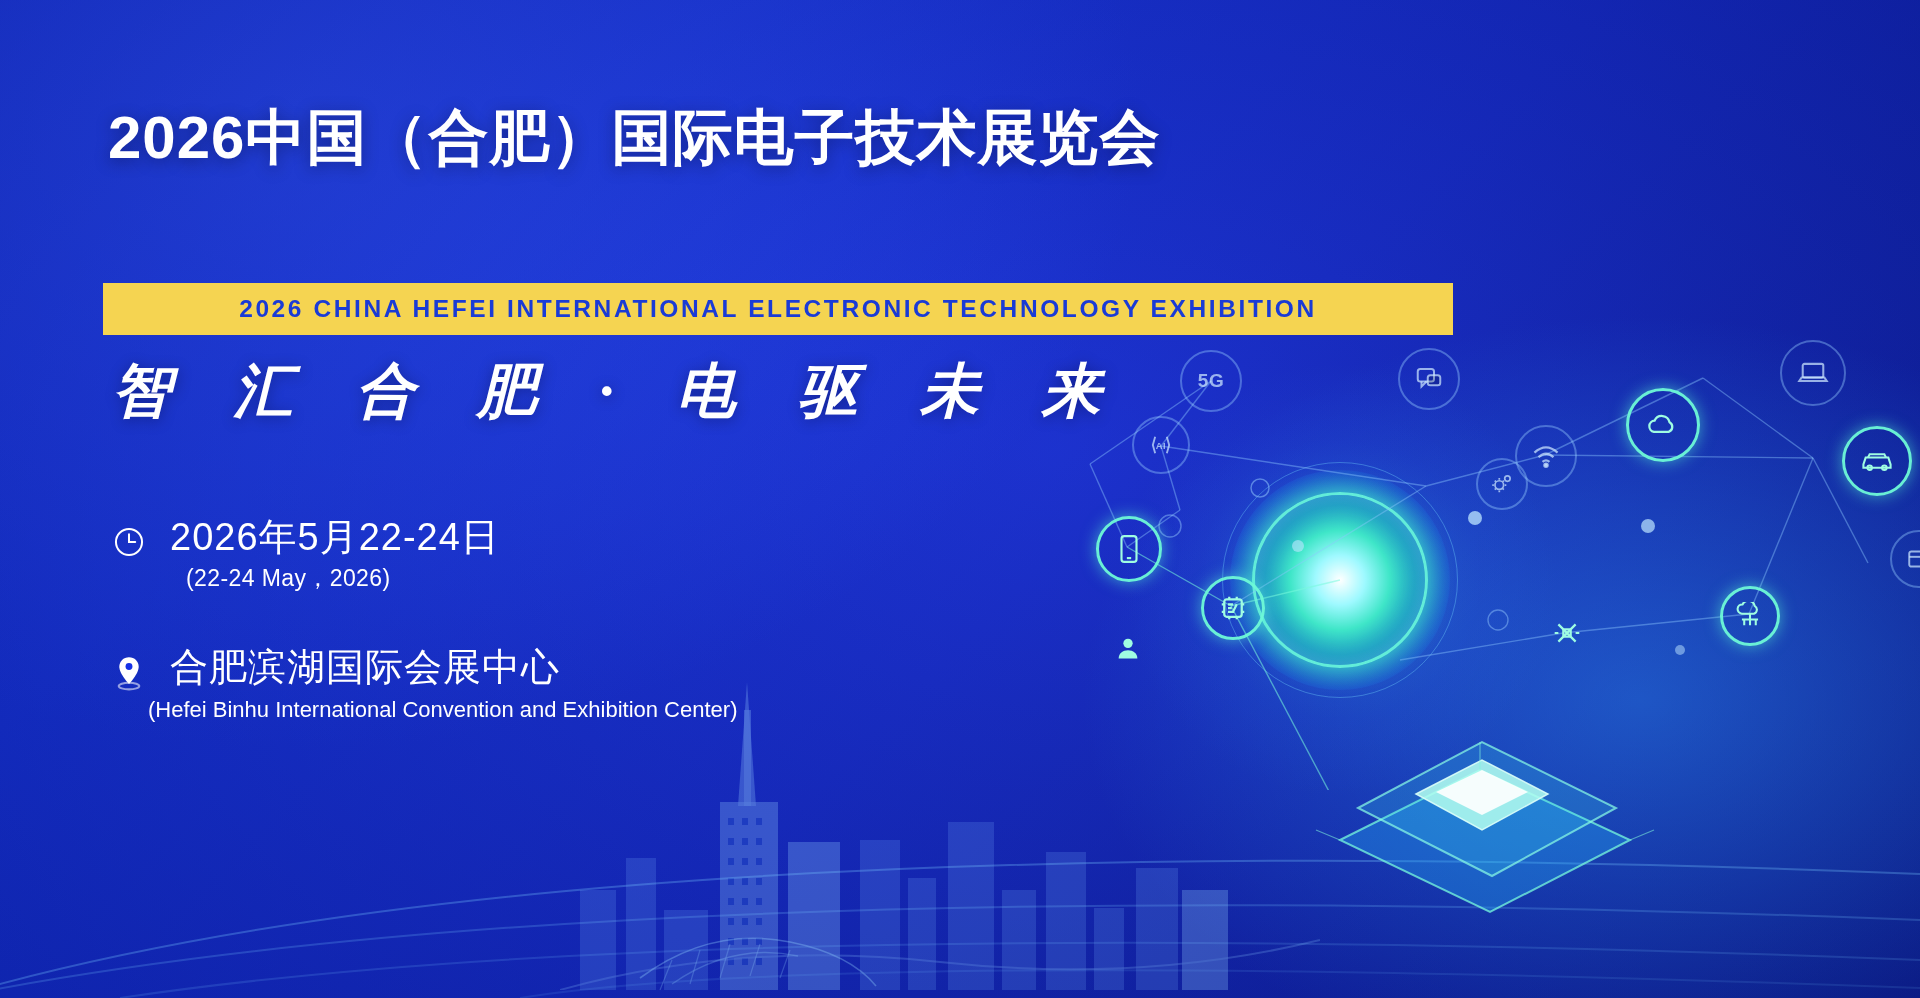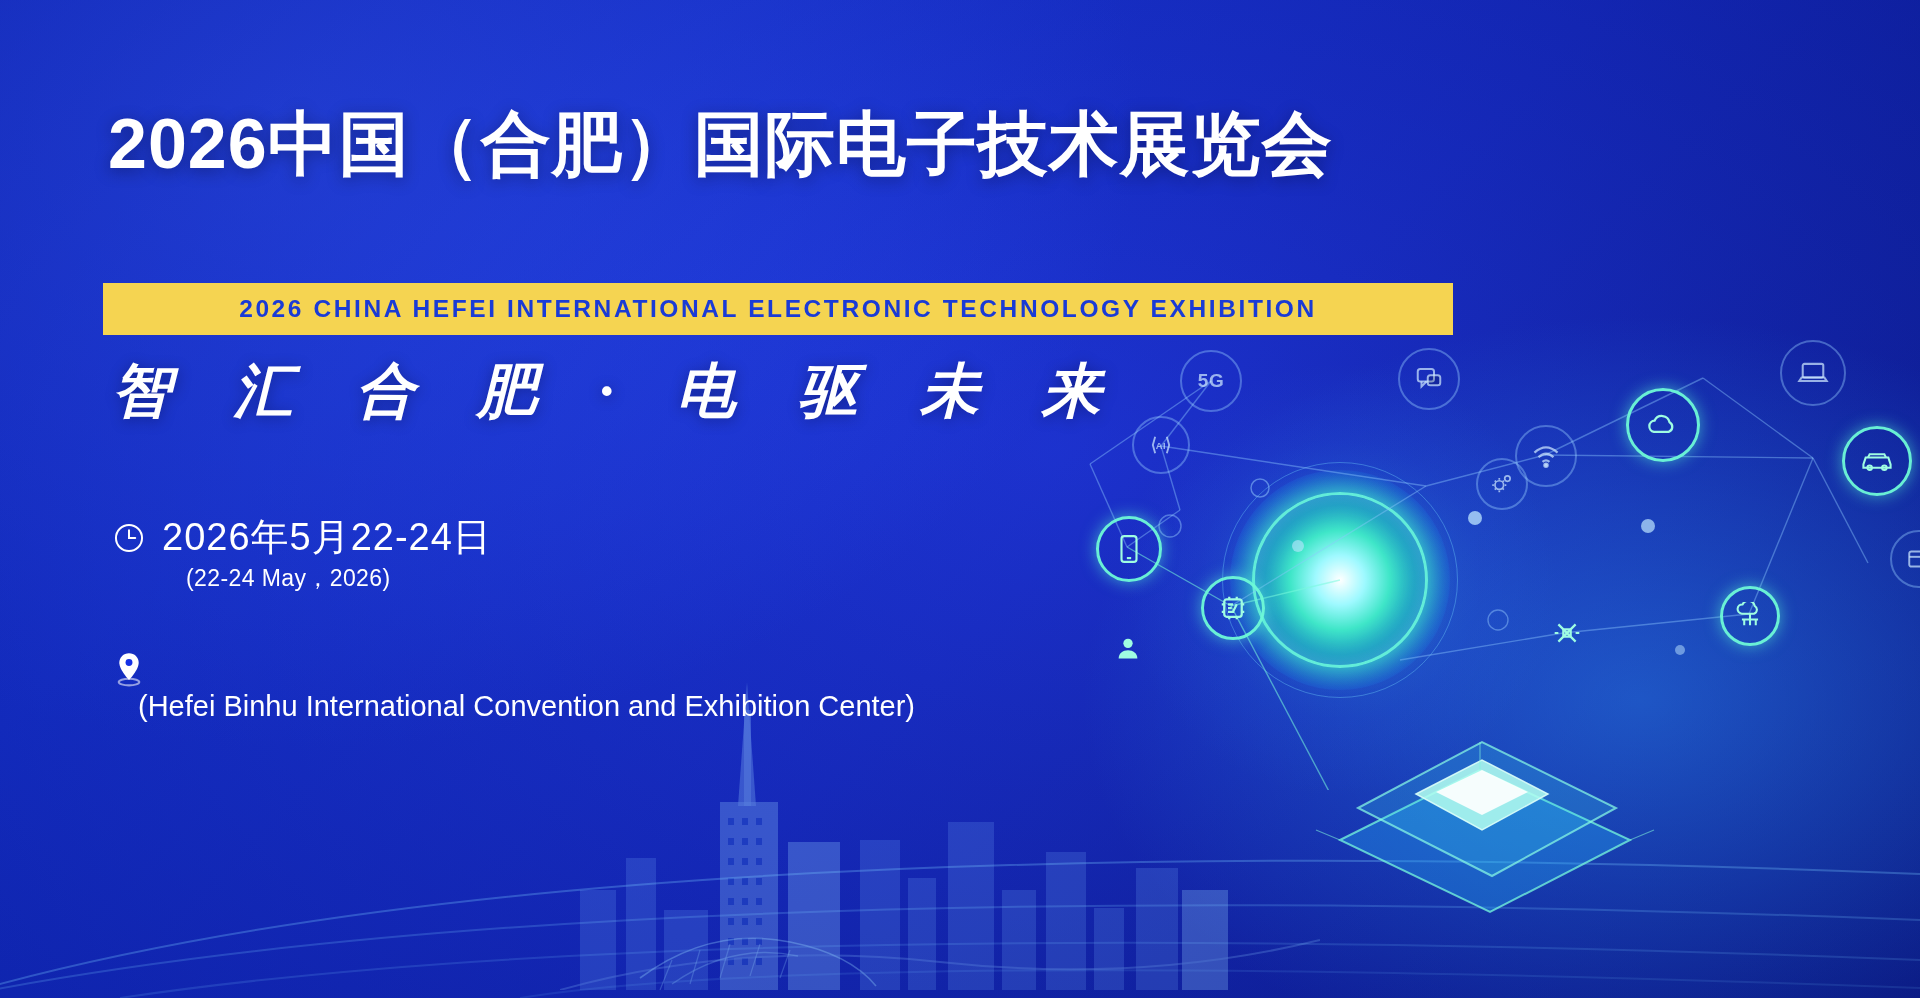"2026中国（合肥）国际电子技术展览会" .title { font-size: 70px -> 60px }
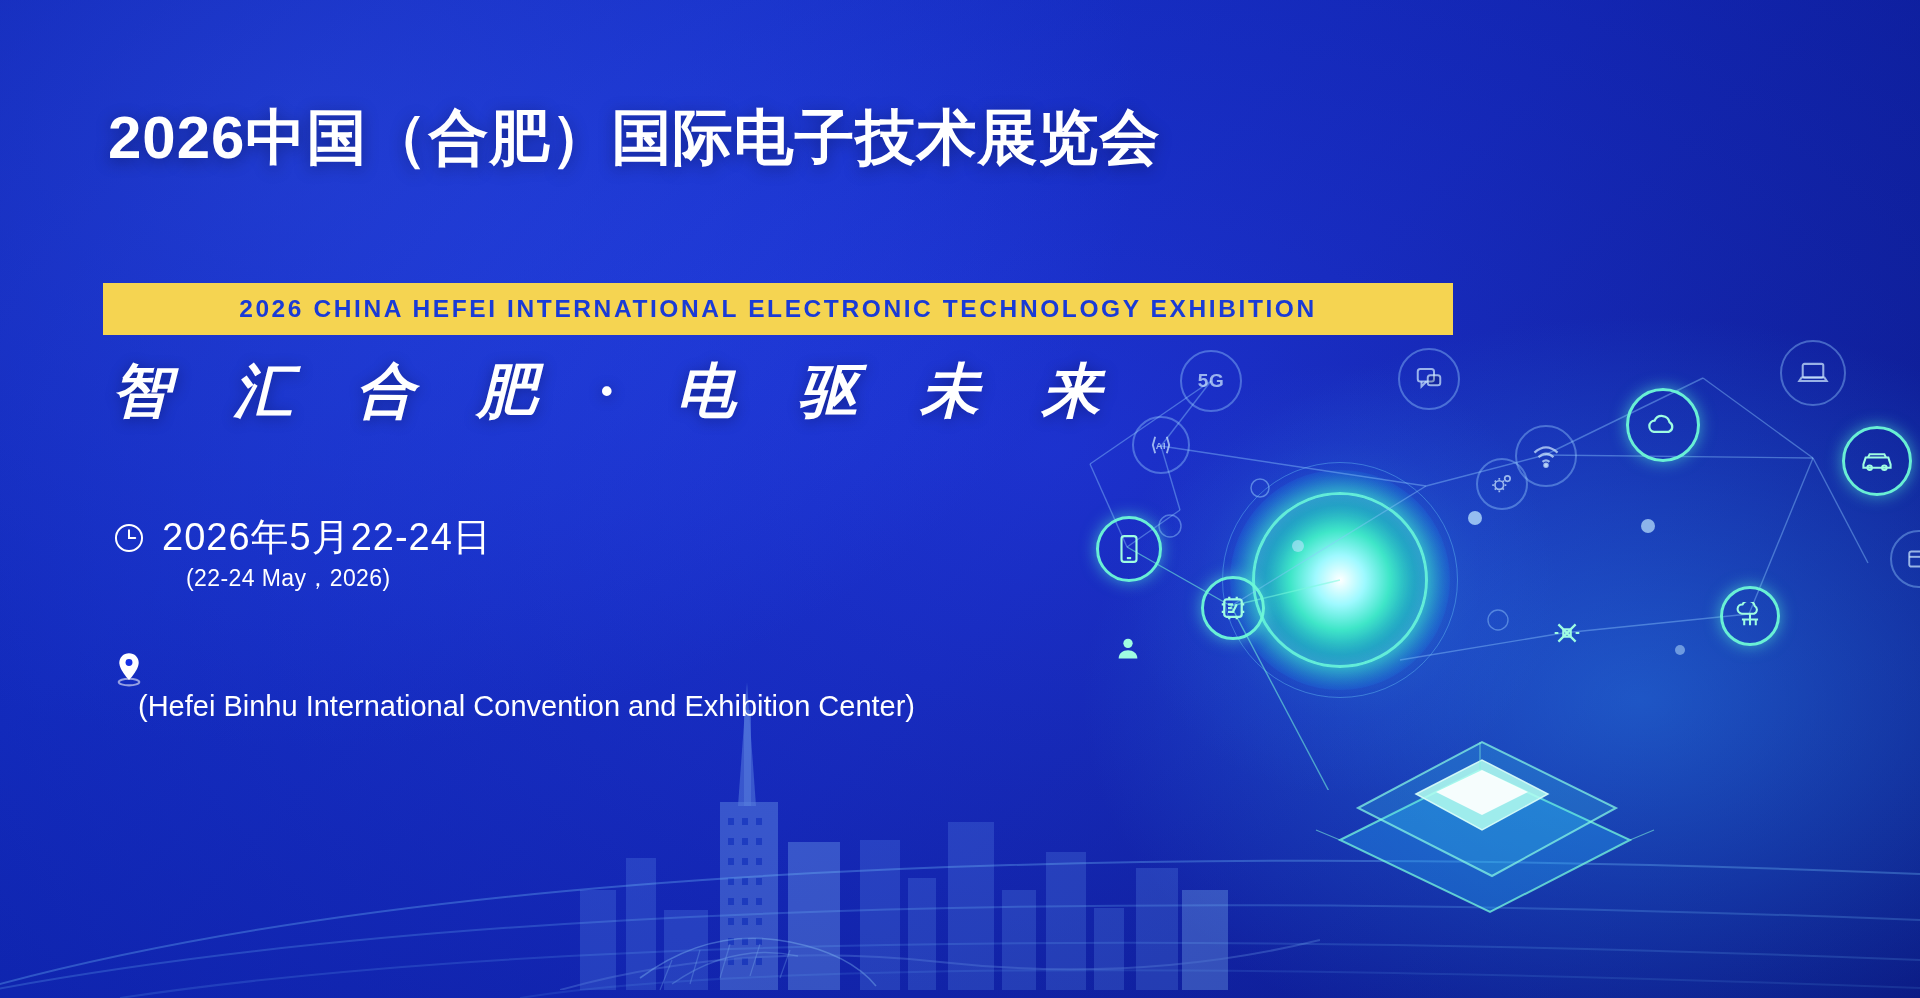"2026年5月22-24日" .info-row { align-items: flex-start -> flex-end; gap: 16px -> 24px }
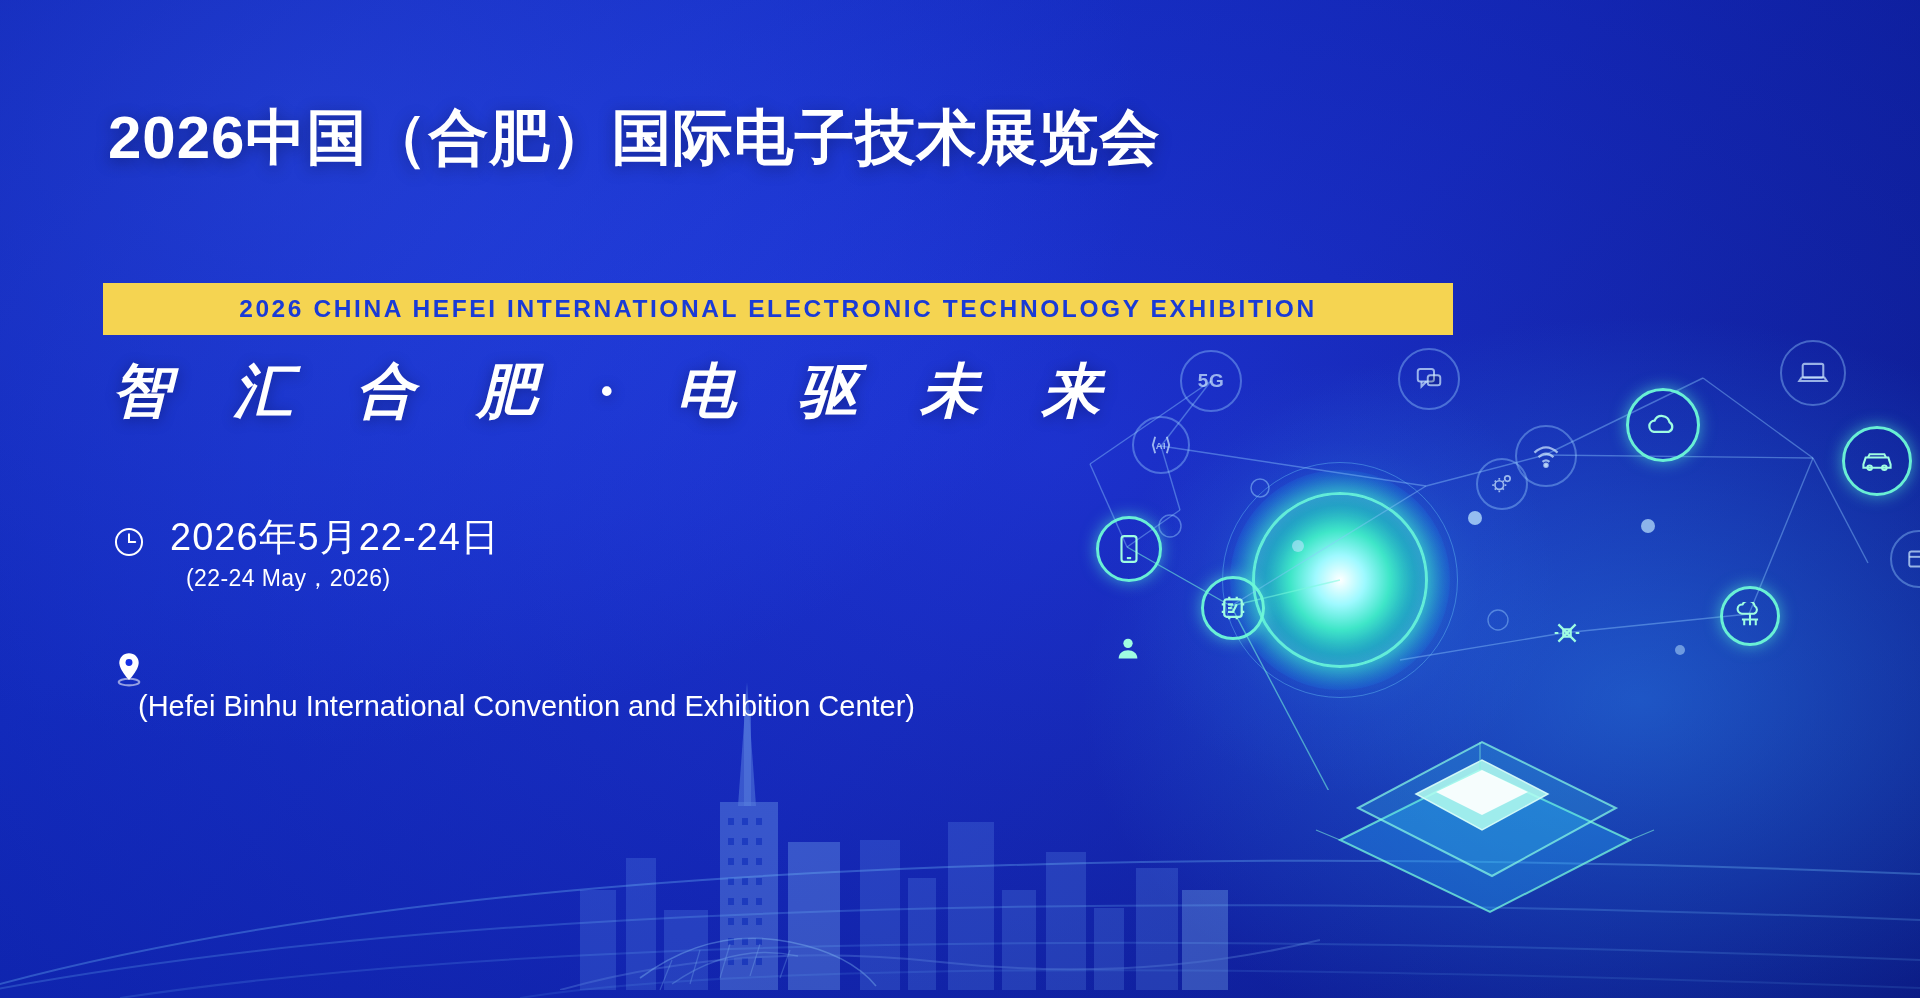"合肥滨湖国际会展中心" span.cn-line { html: none -> <span>合肥滨湖国际会展中心</span> }
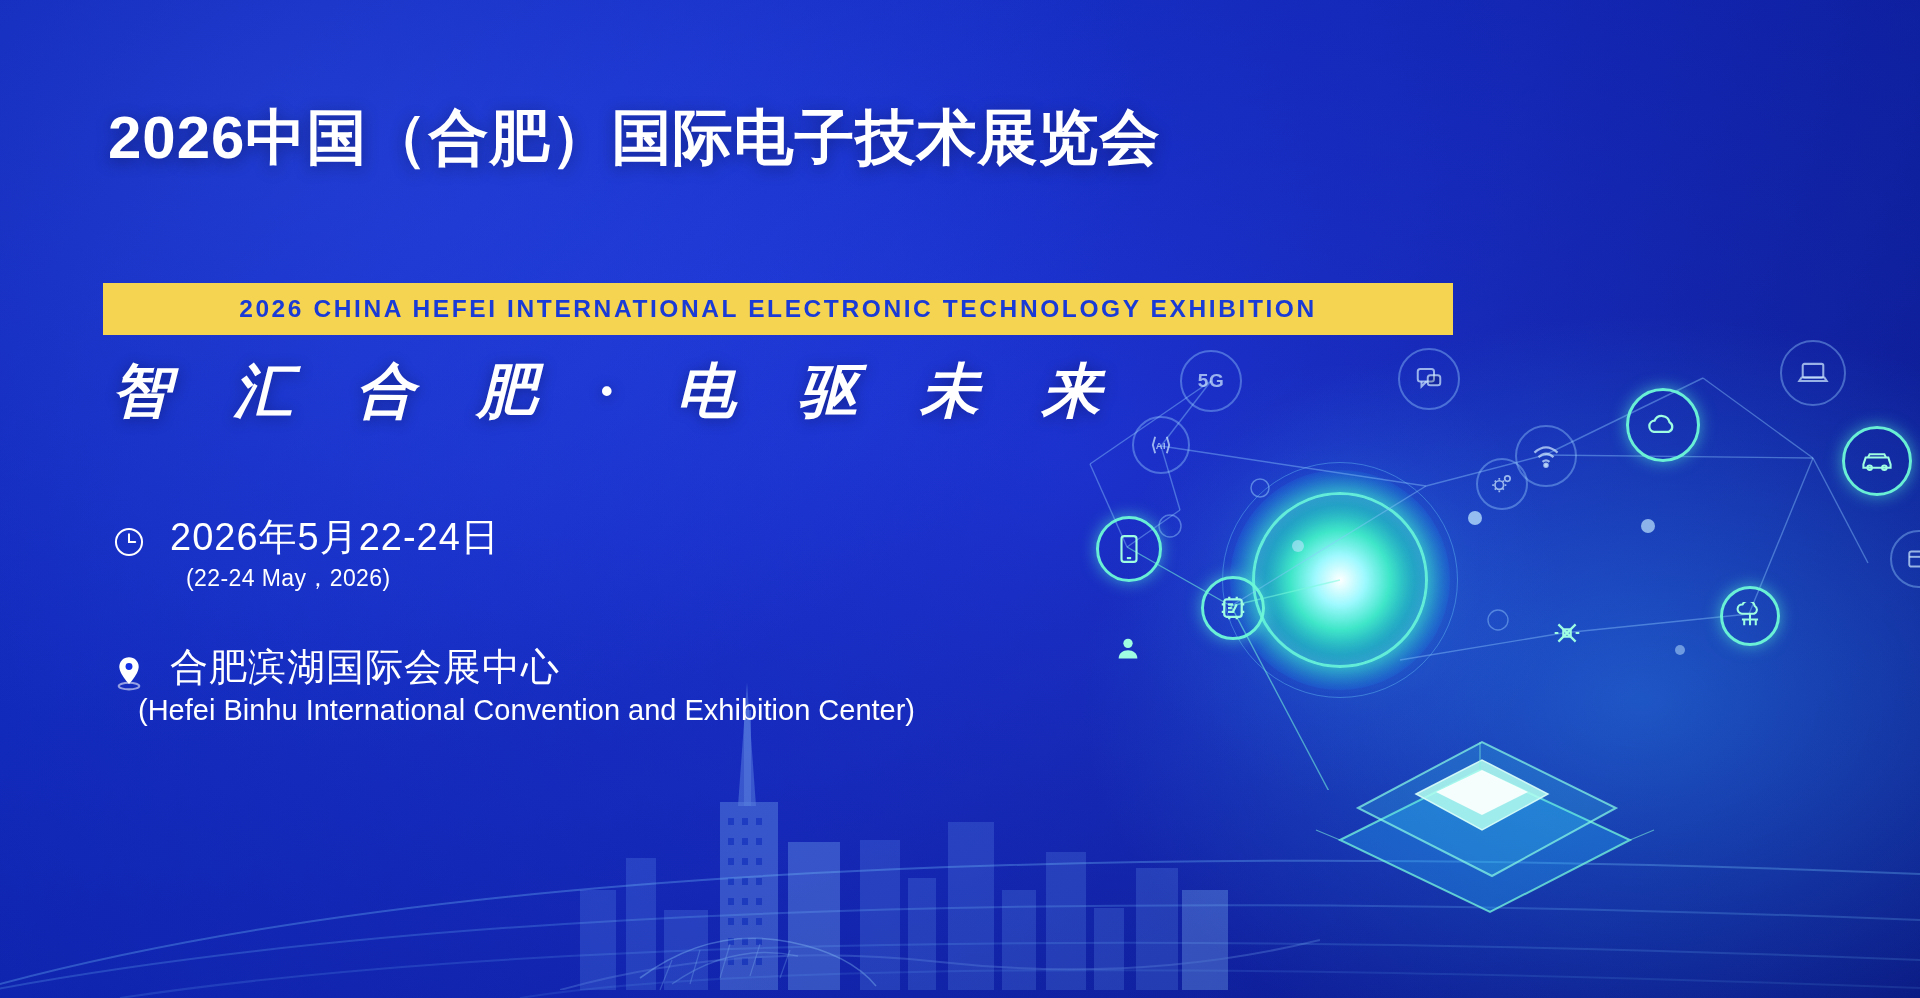"(Hefei Binhu International Convention" .venue-en { font-size: 29px -> 22px; margin-left: 26px -> 36px }
